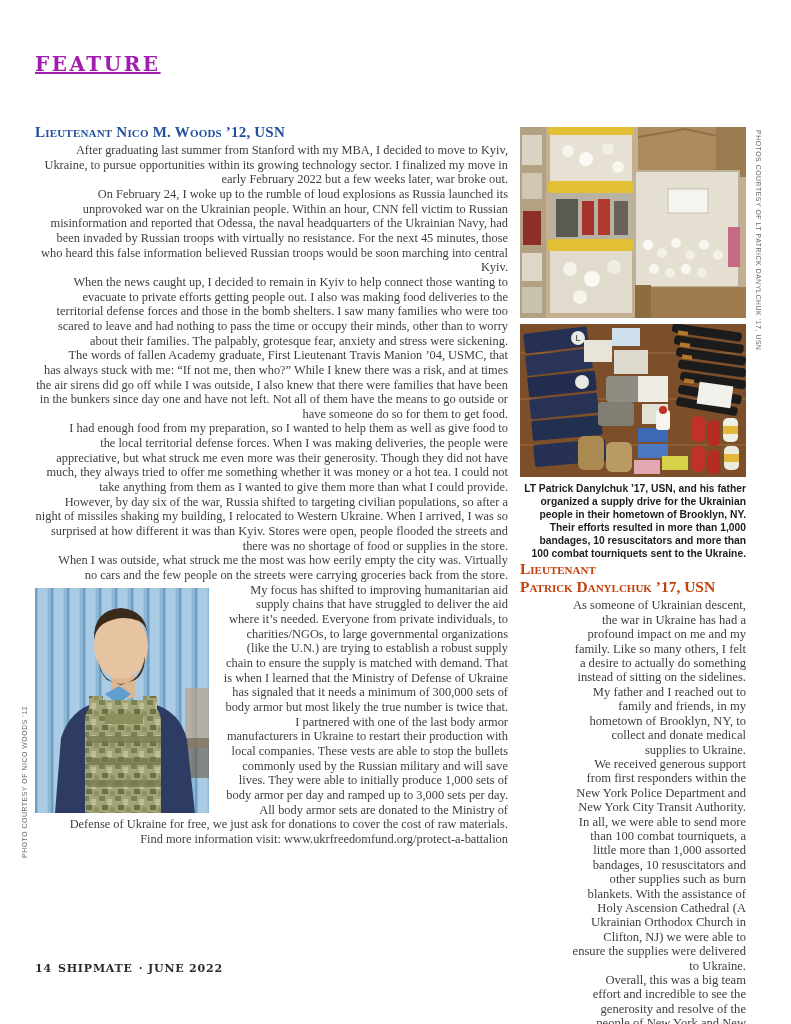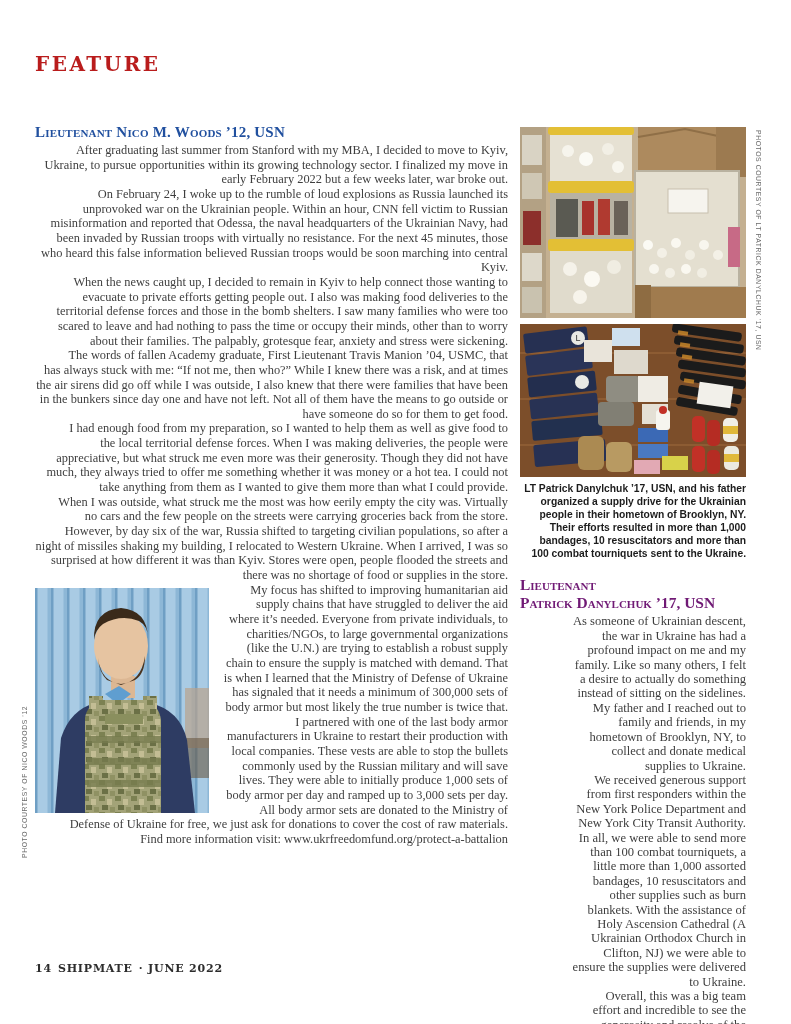"FEATURE" .feature-label { color: #b91c1c -> #a21caf; text-decoration: none -> underline }
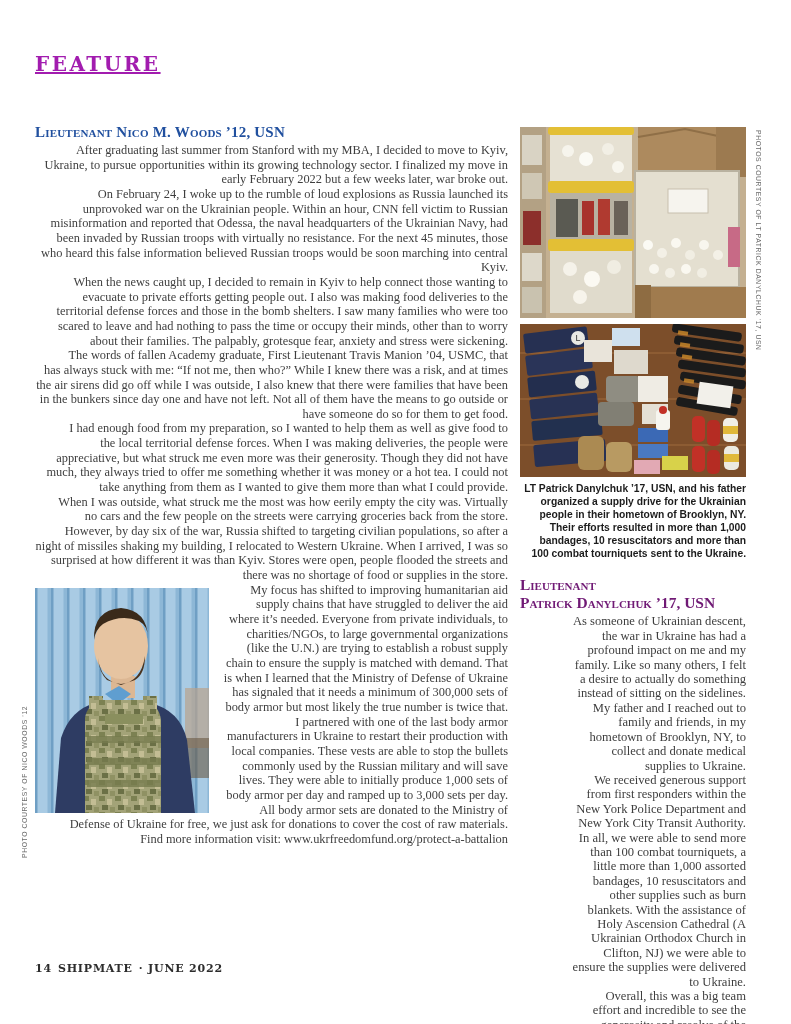"When I was outside, what" p.body-p { order: before "However, by day six of" -> after "However, by day six of" }
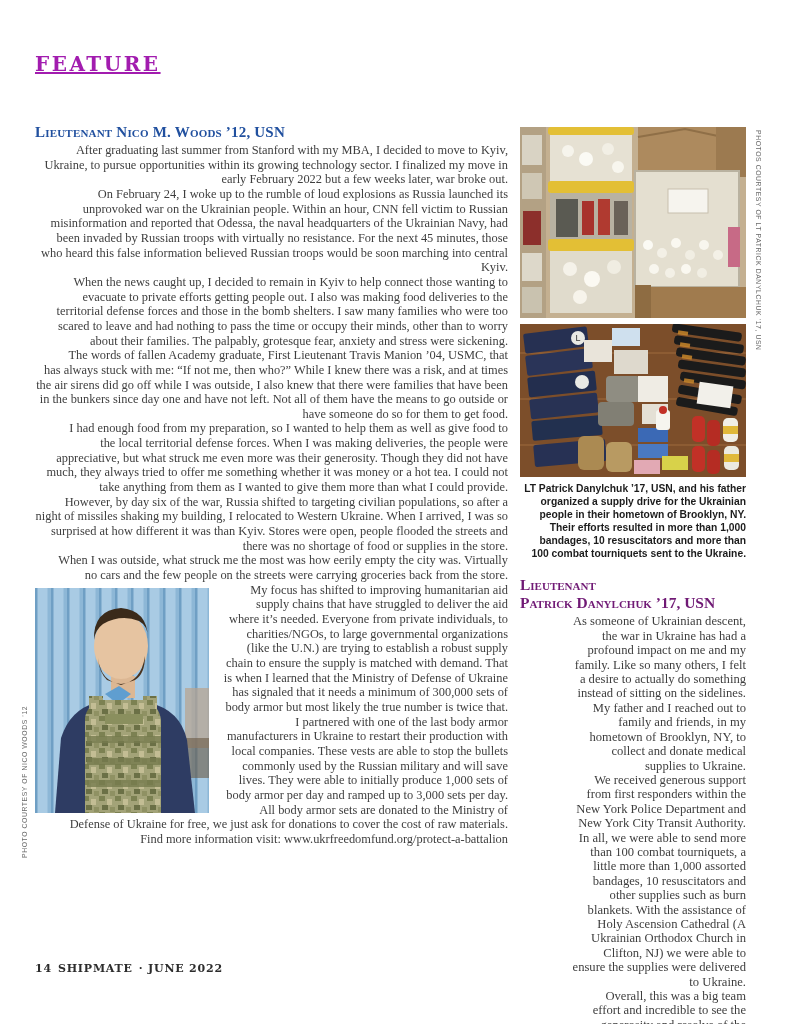"Lieutenant" .art2-title { color: #701a75 -> #c2410c; margin-top: 16px -> 0 }
